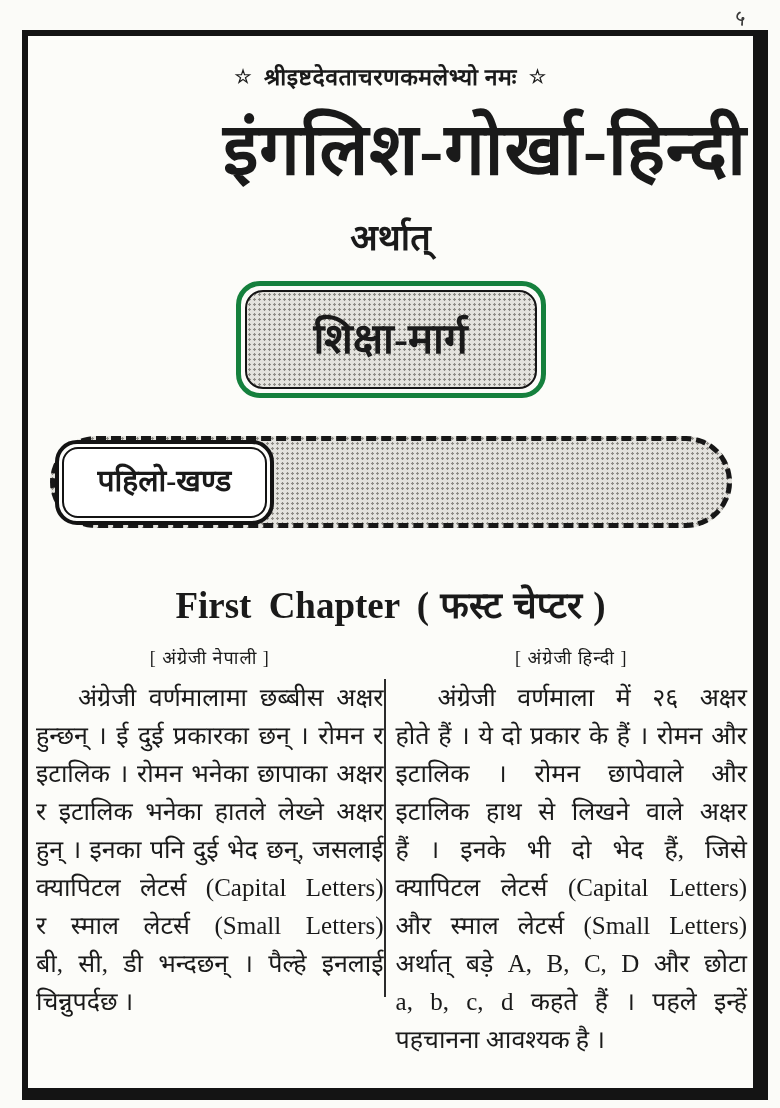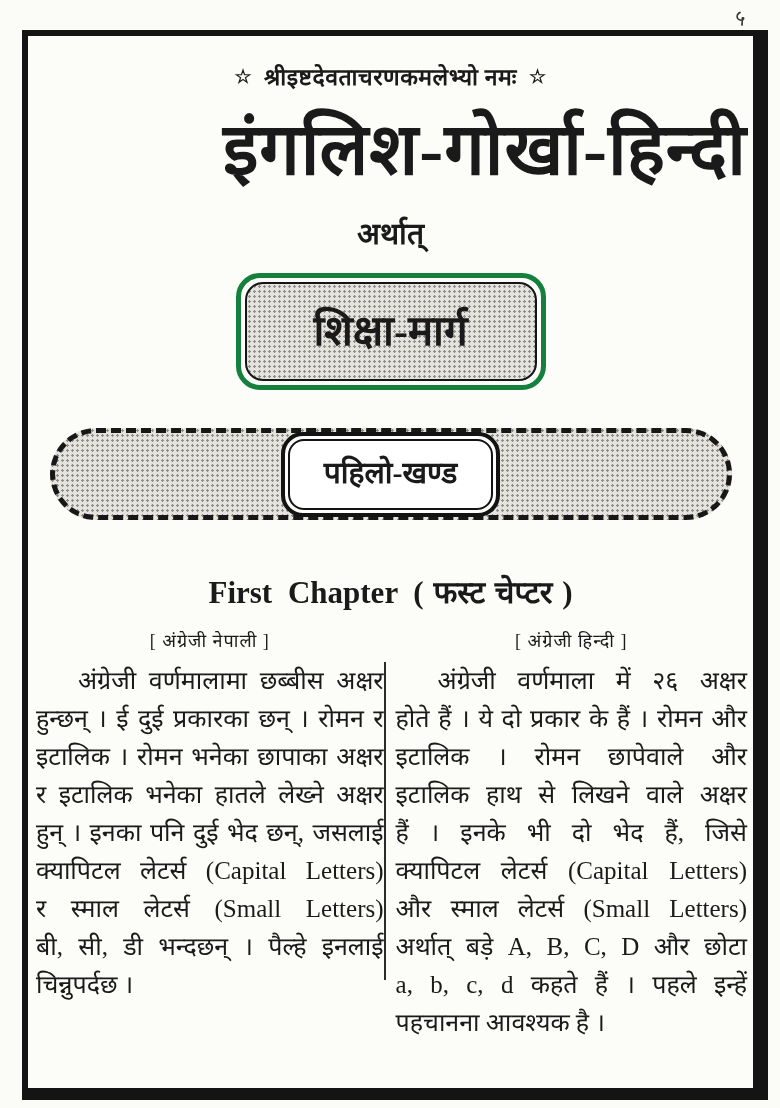"अर्थात्" .subtitle { font-size: 30px -> 36px }
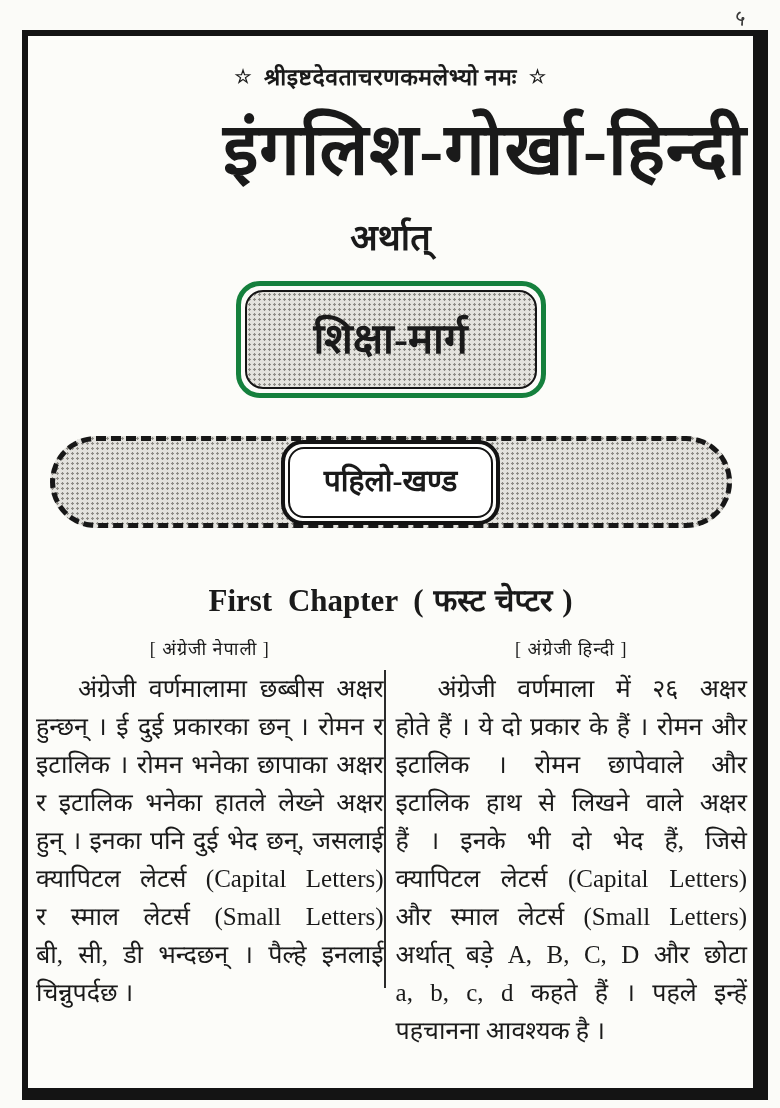"पहिलो-खण्ड" .part-band { justify-content: center -> none }
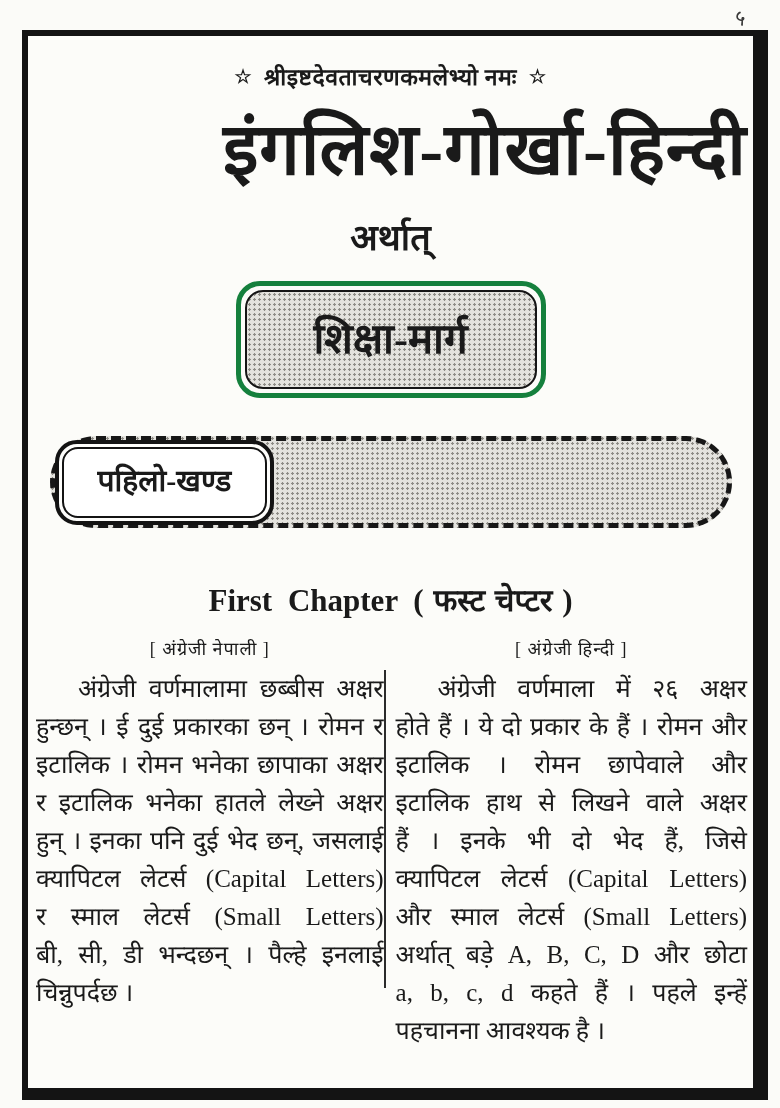"First Chapter ( फस्ट चेप्टर" .chapter { font-size: 31px -> 37px }
